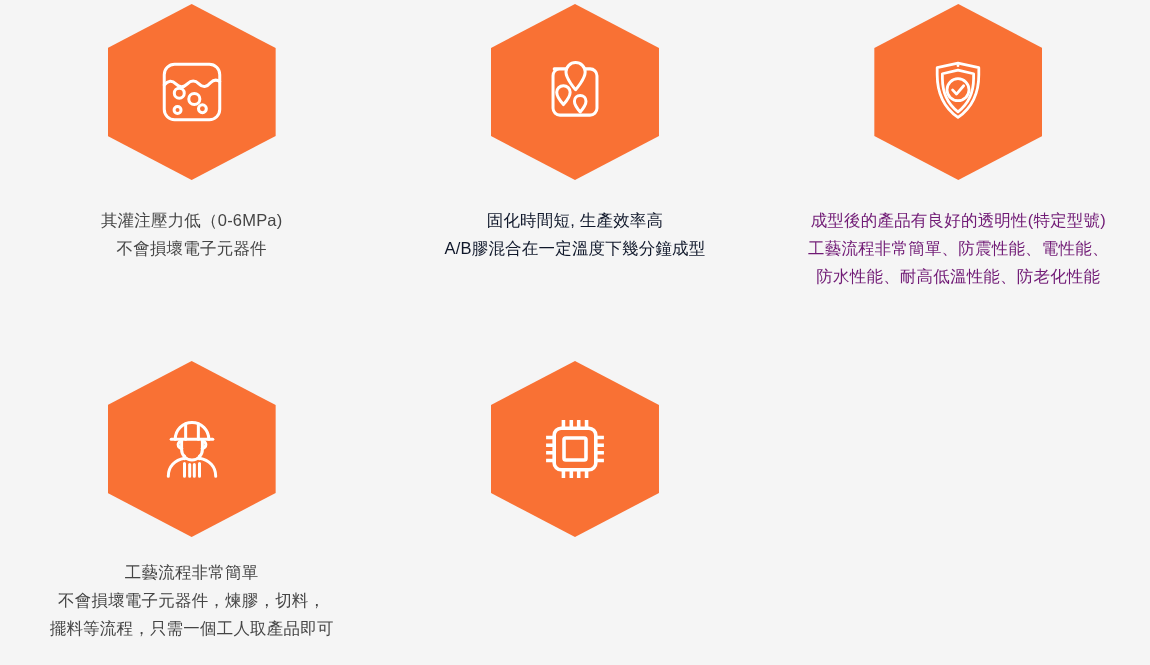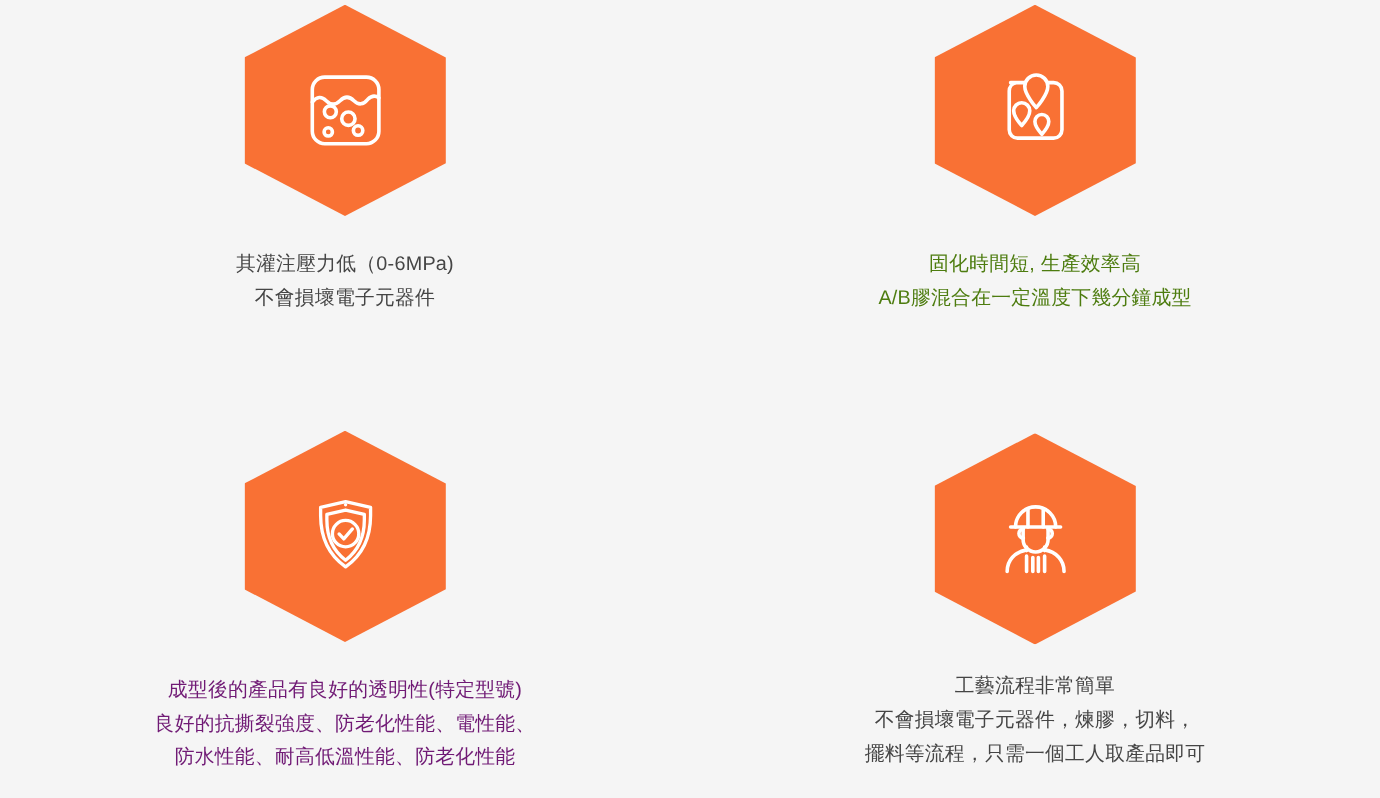"其灌注壓力低（0-6MPa)" .grid { grid-template-columns: repeat(2, 1fr) -> repeat(3, 1fr) }
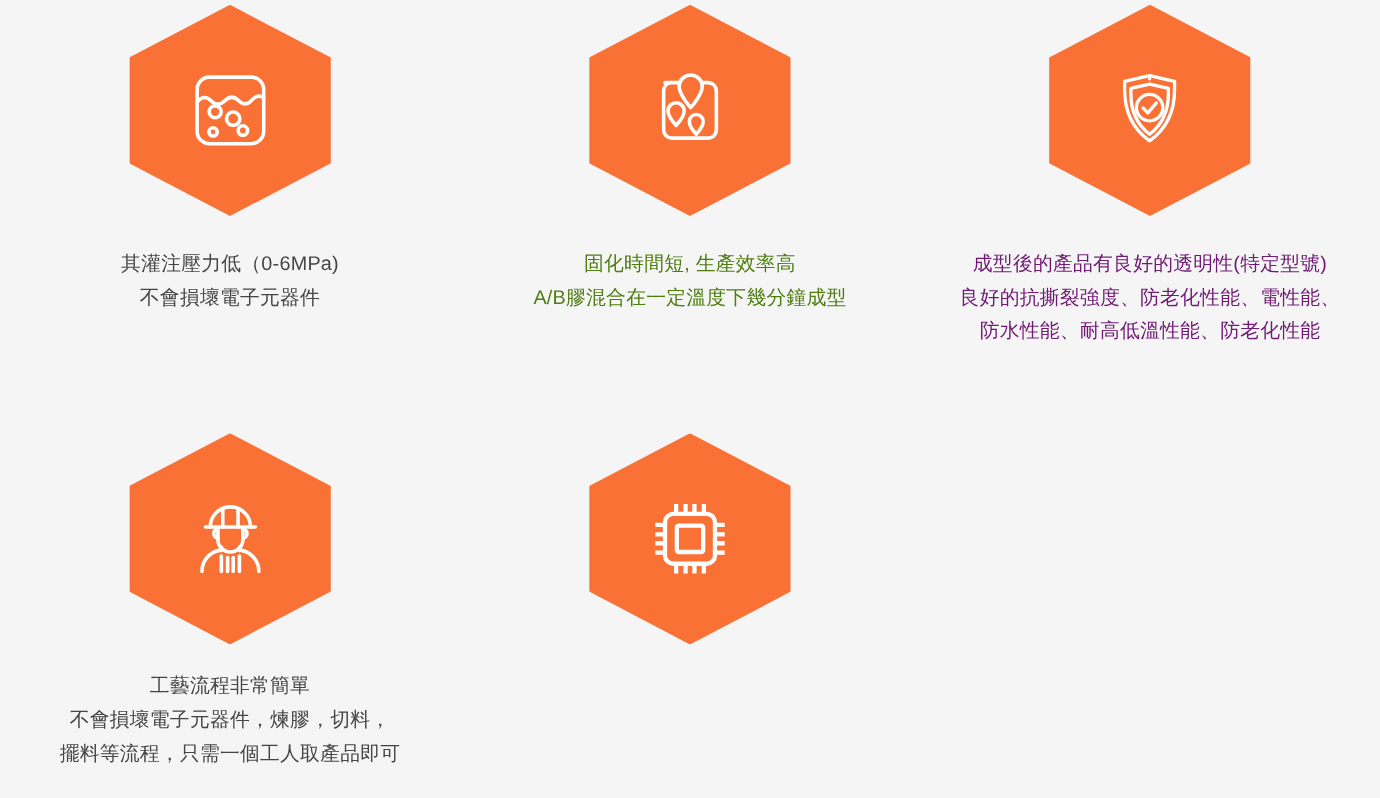"固化時間短, 生產效率高" div.caption { color: #4d7c0f -> #0f172a }
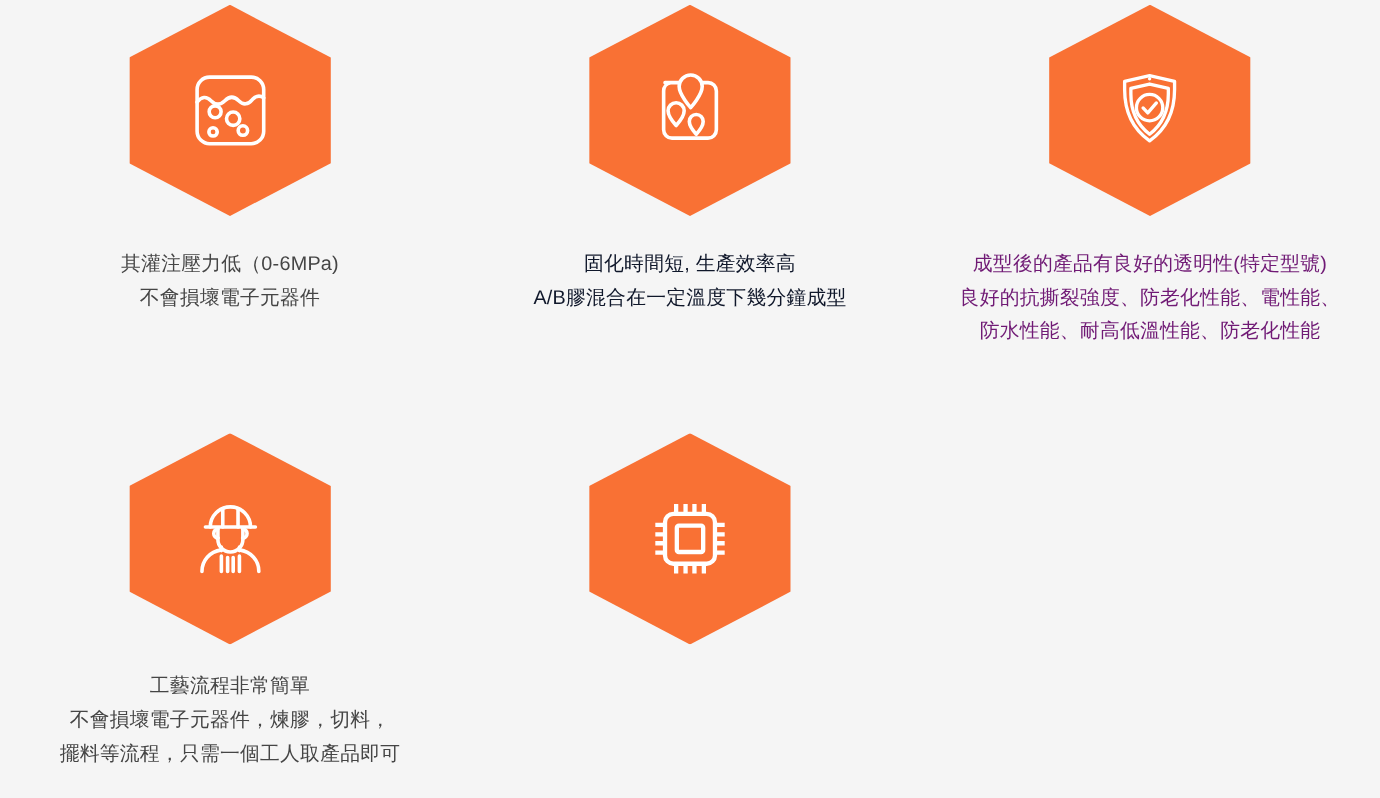"良好的抗撕裂強度、防老化性能、電性能、" span.line { text: 良好的抗撕裂強度、防老化 -> 工藝流程非常簡單、防震 }
